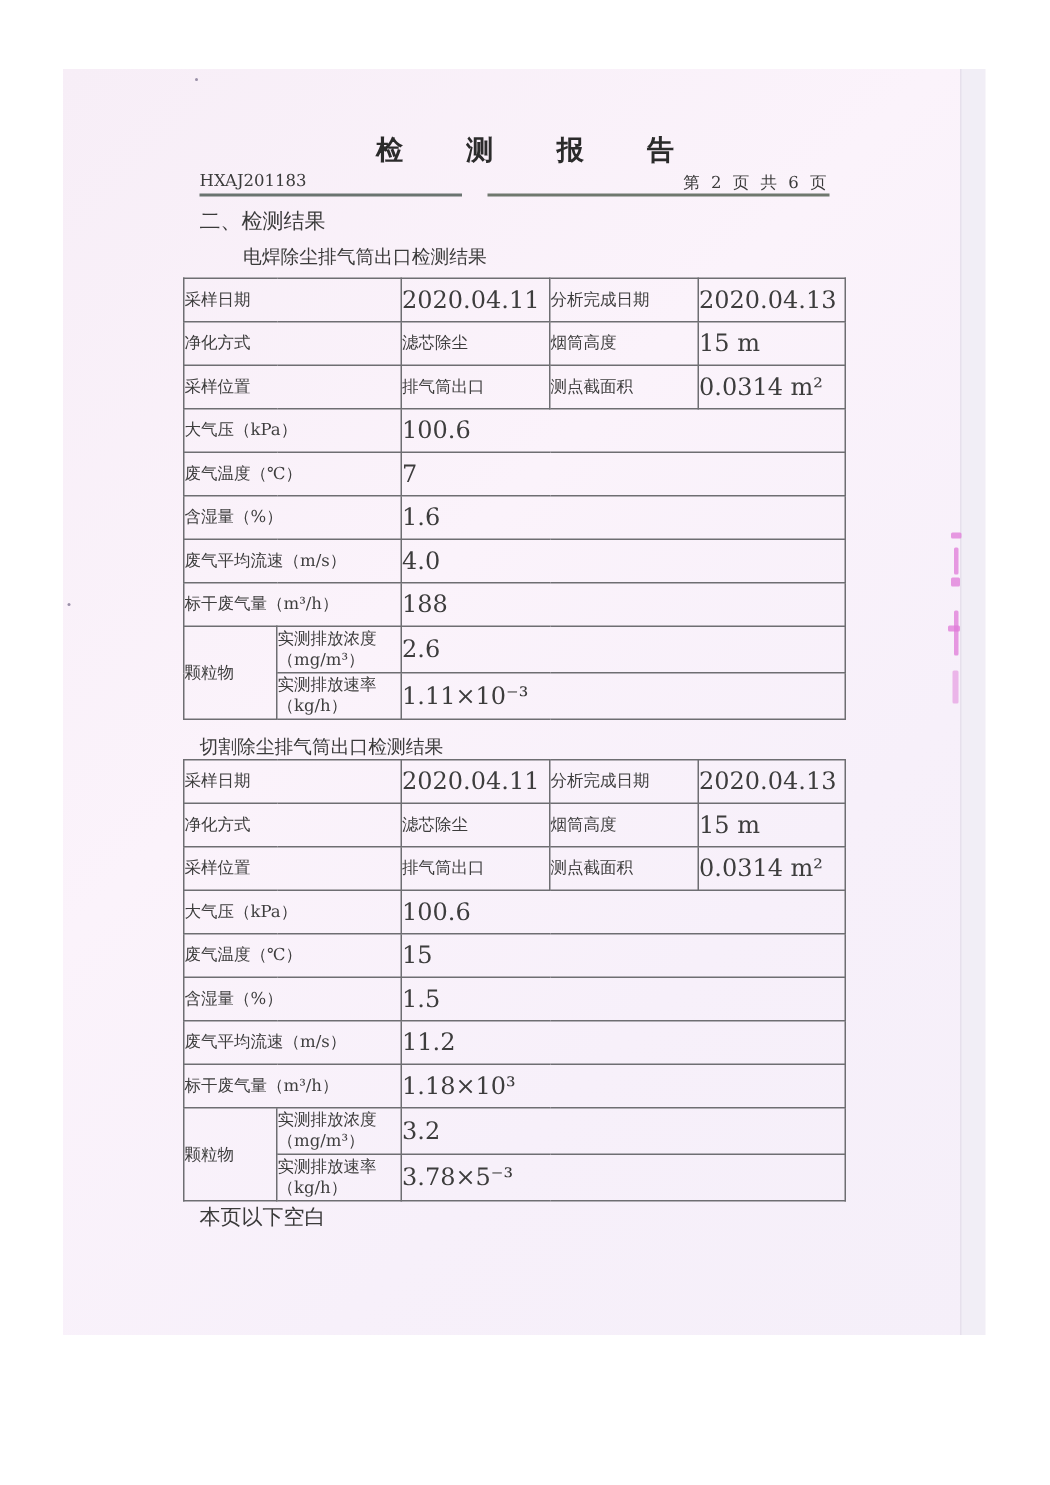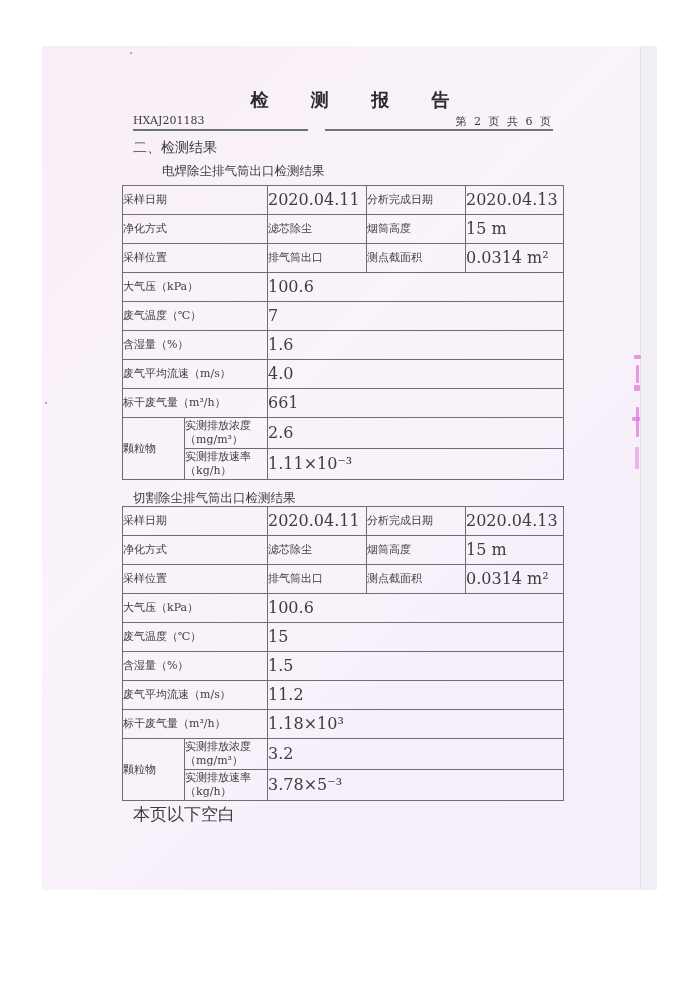"661" td.num { text: 661 -> 188 }
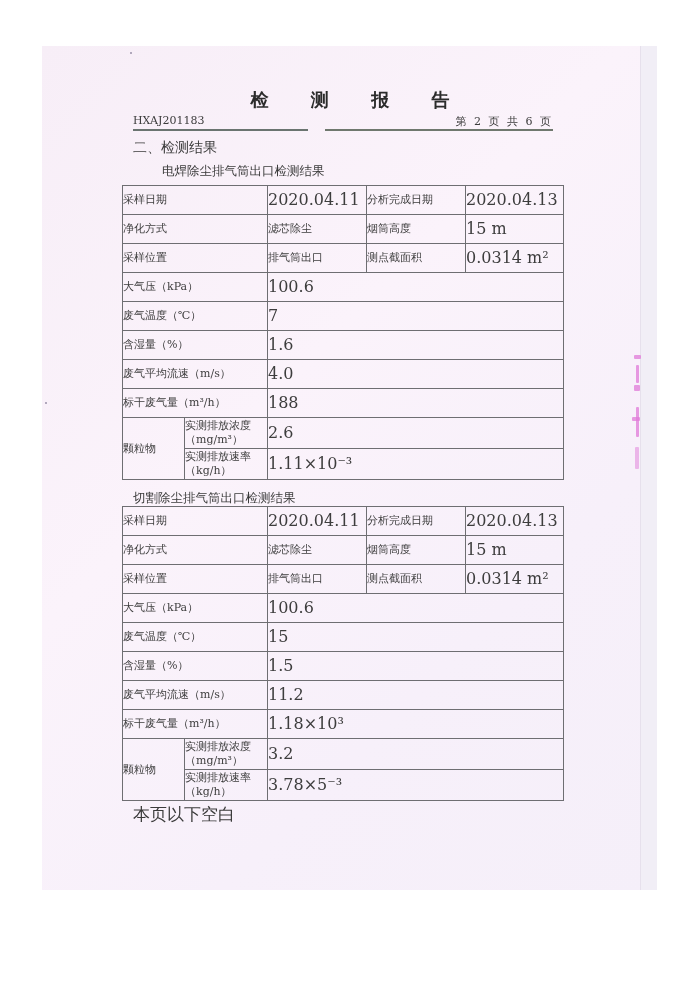"本页以下空白" .footnote { font-size: 17px -> 14px }
